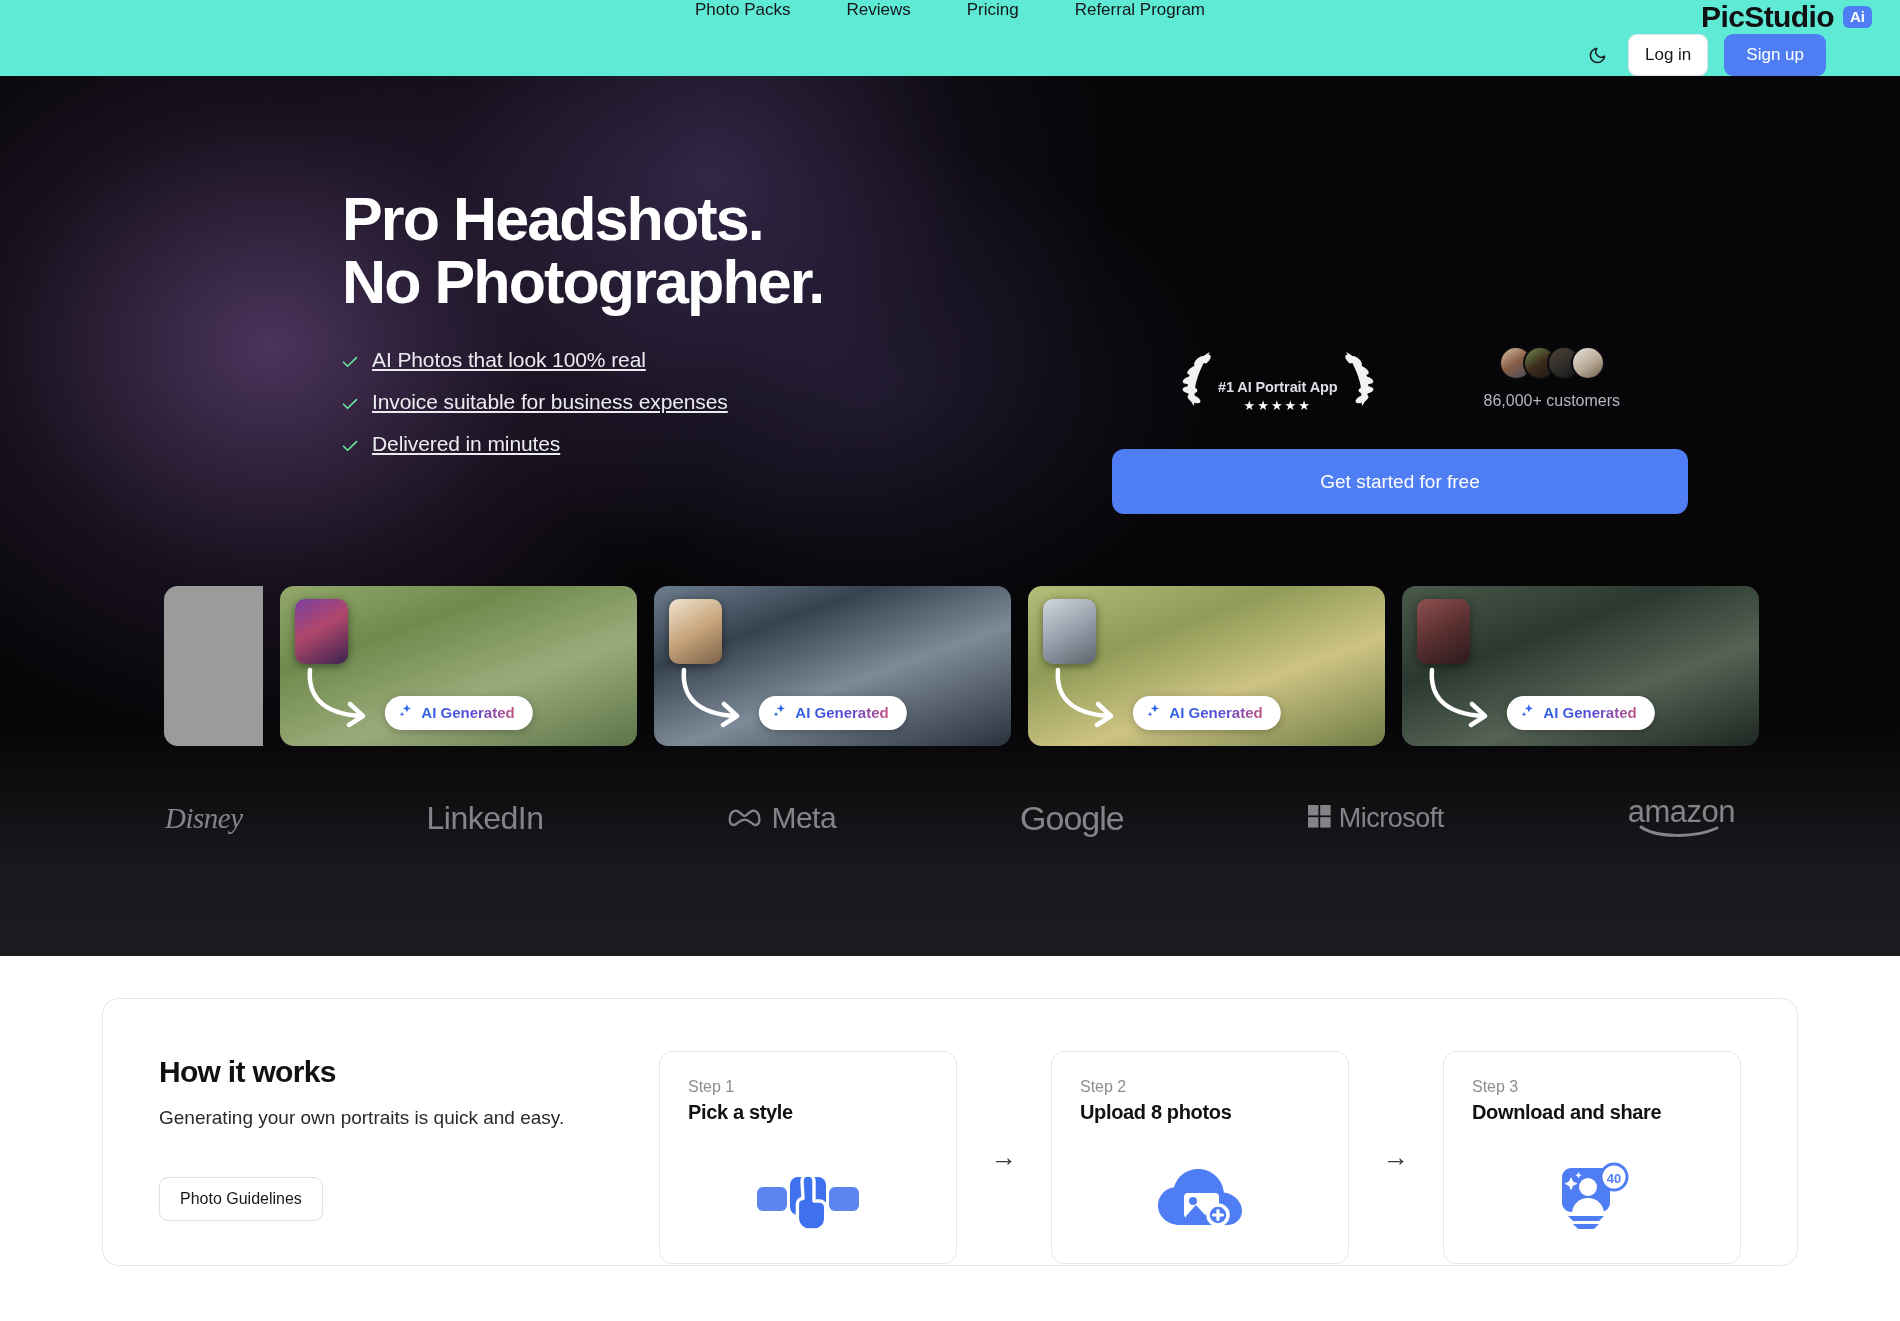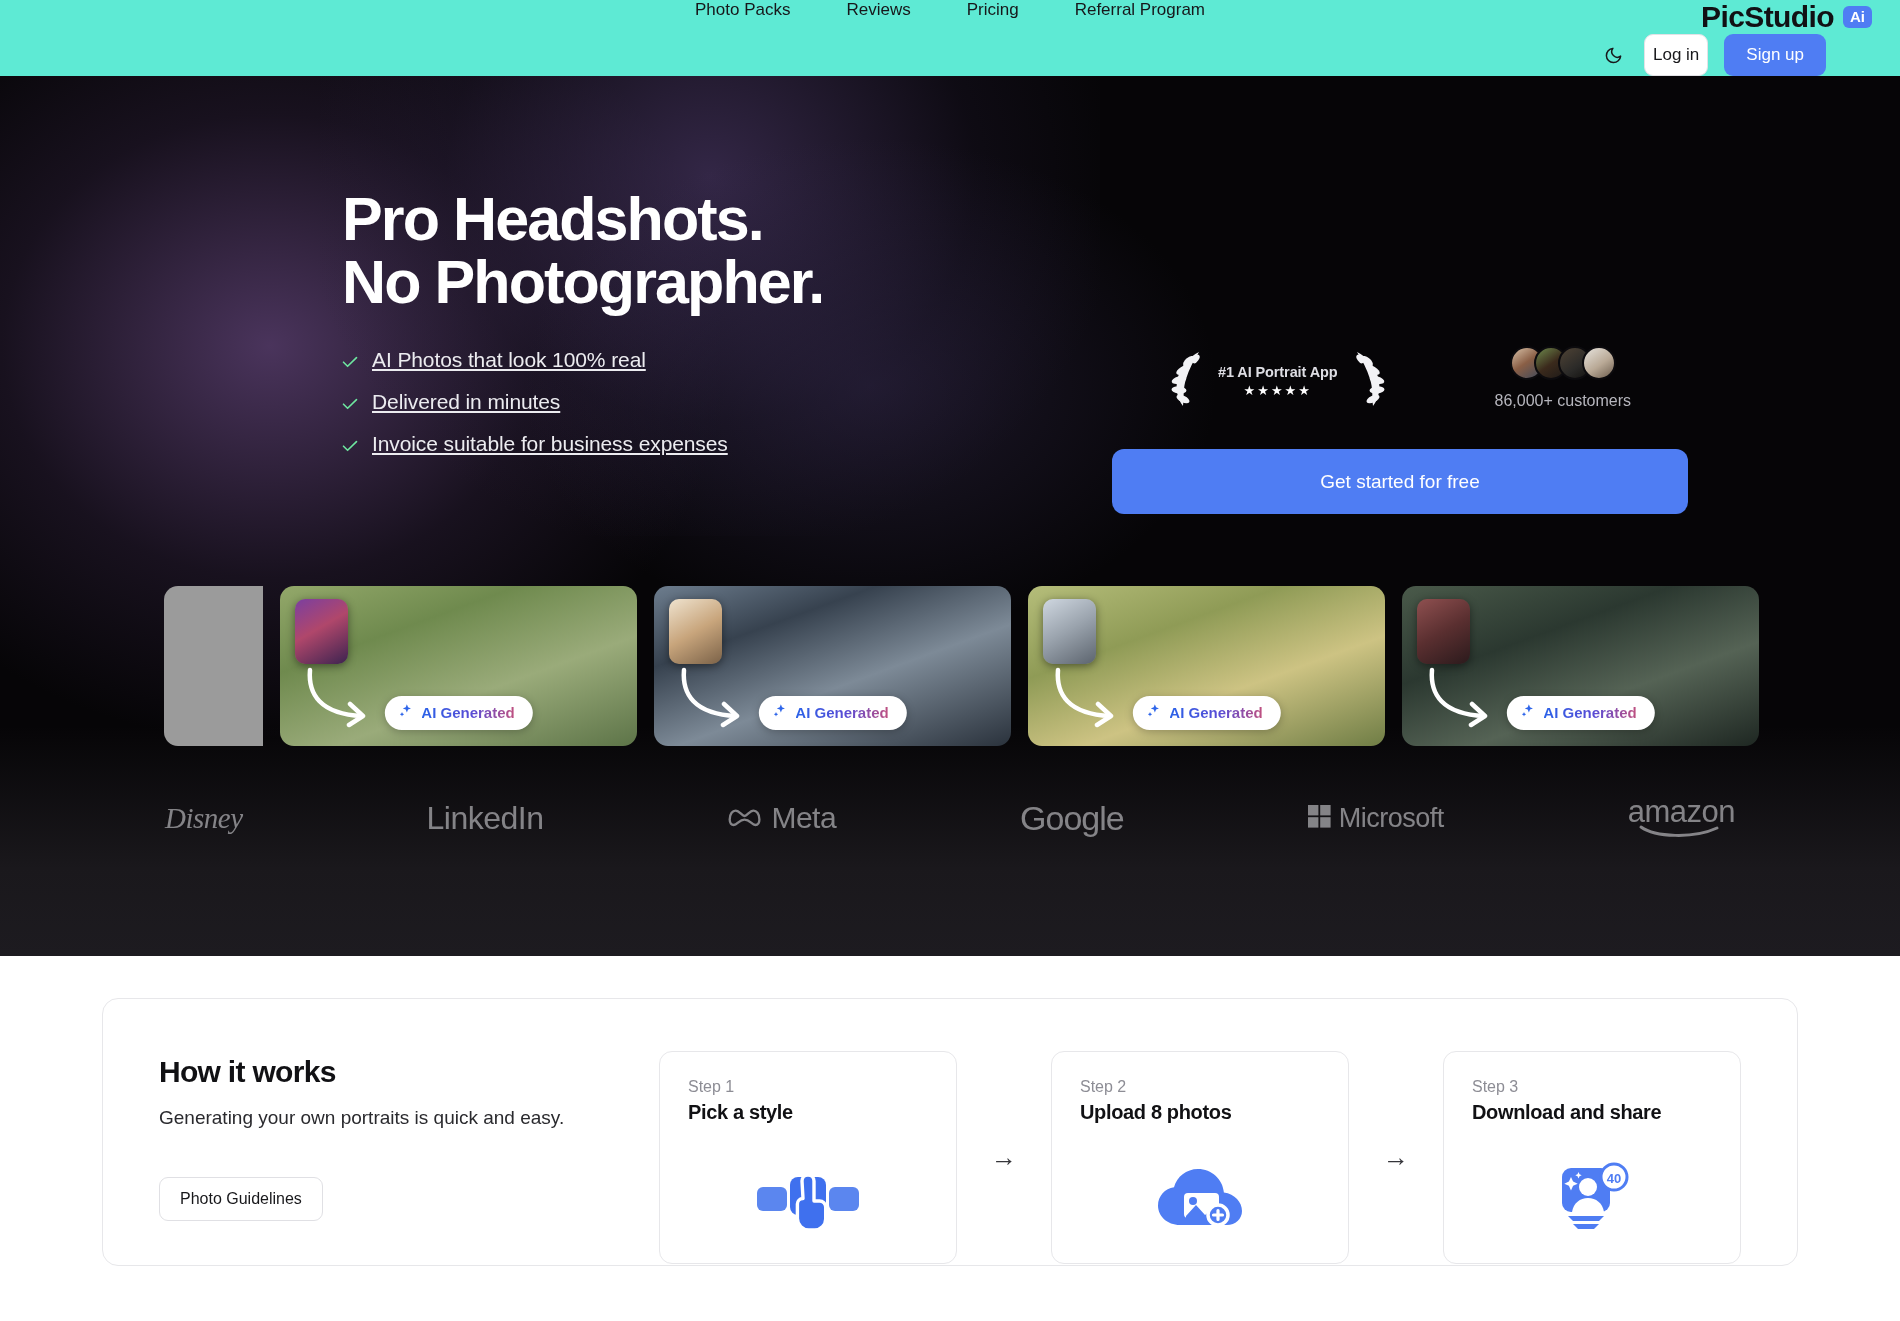"Log in" .btn-login { padding: 10px 8px -> 10px 16px }
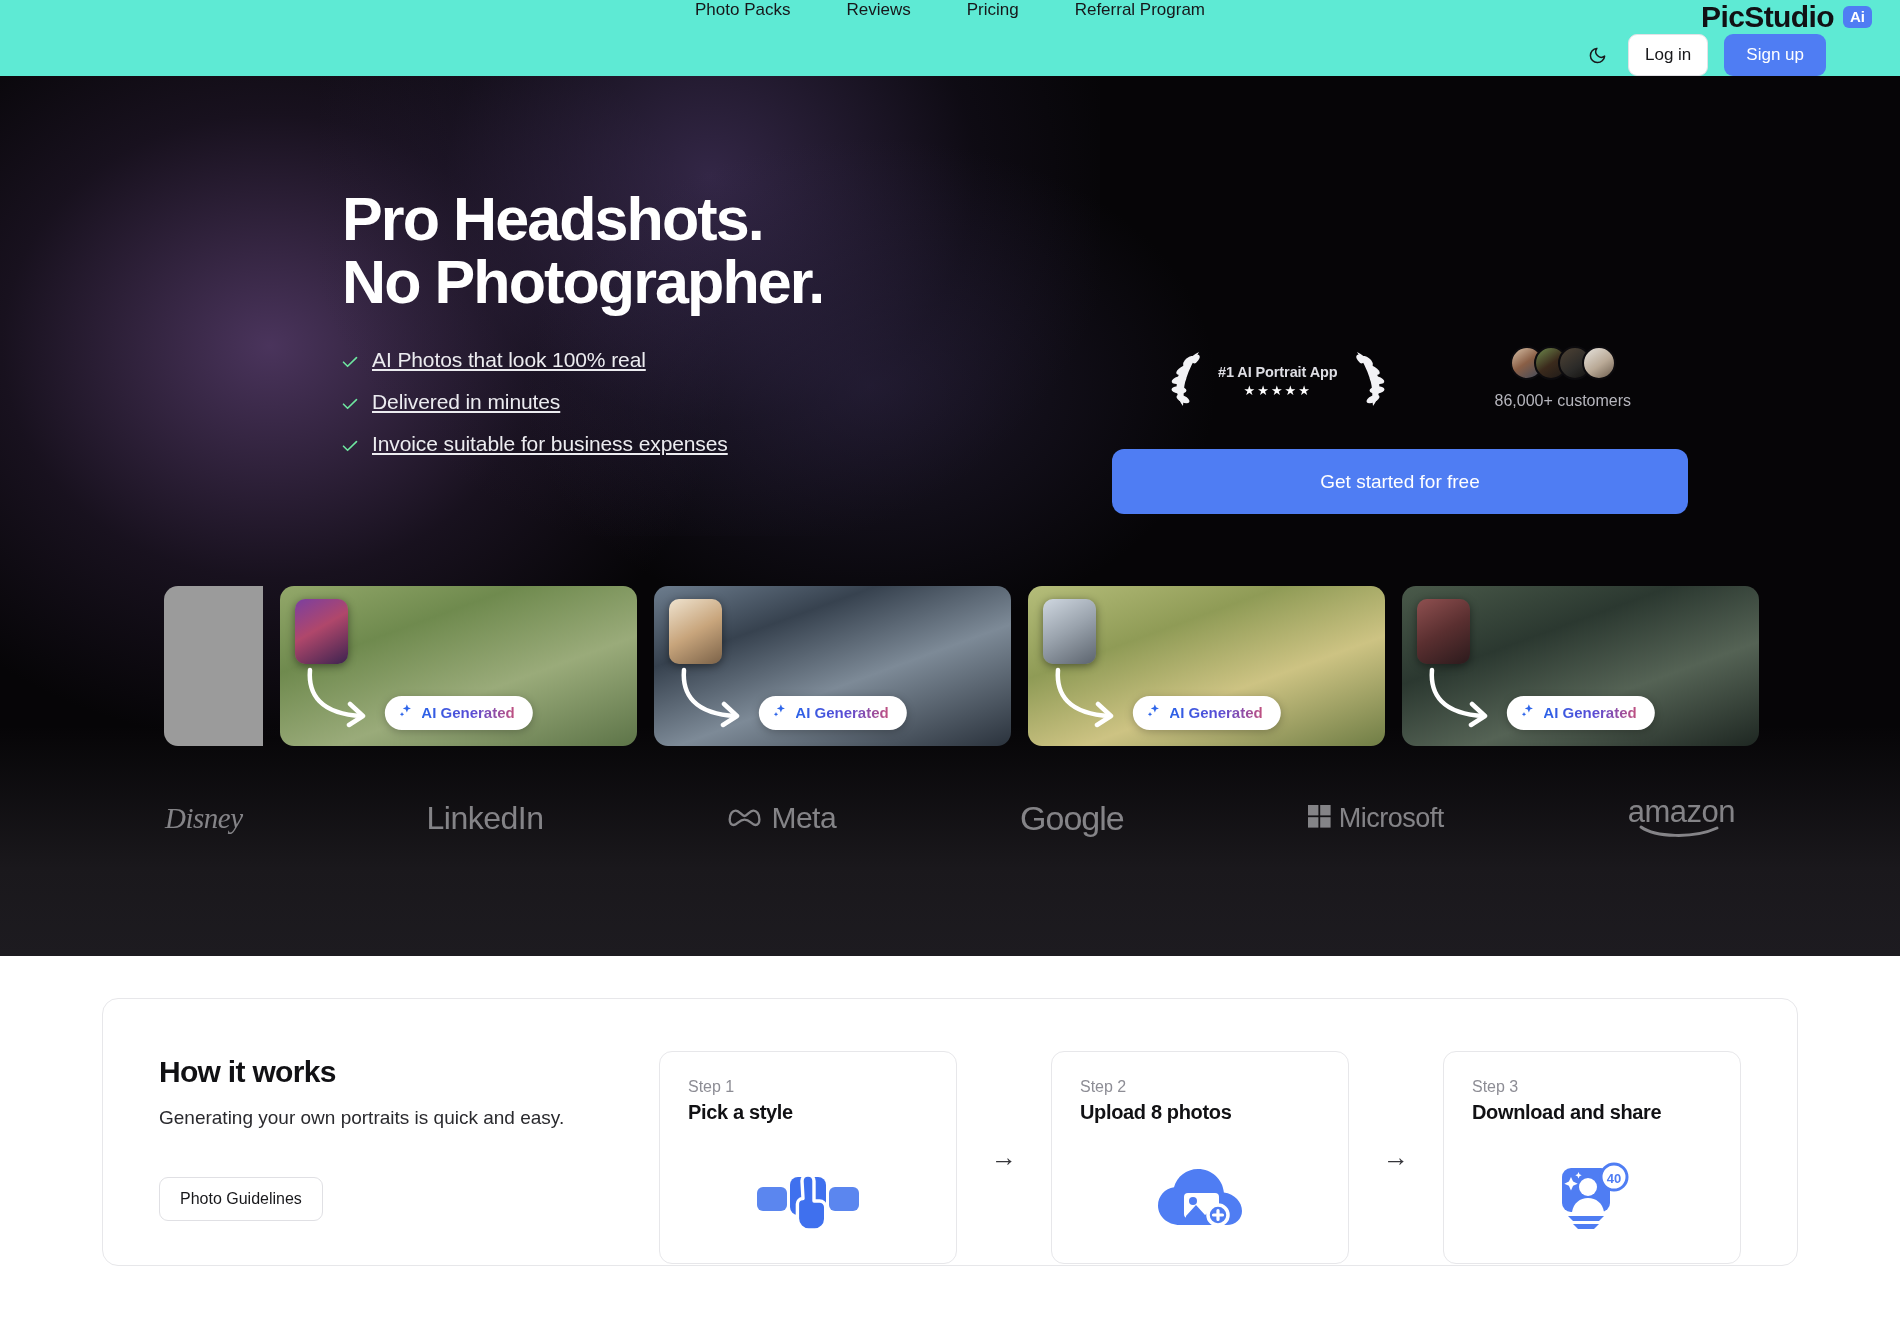"#1 AI Portrait App" .award { align-items: center -> flex-end; gap: 15px -> 4px }
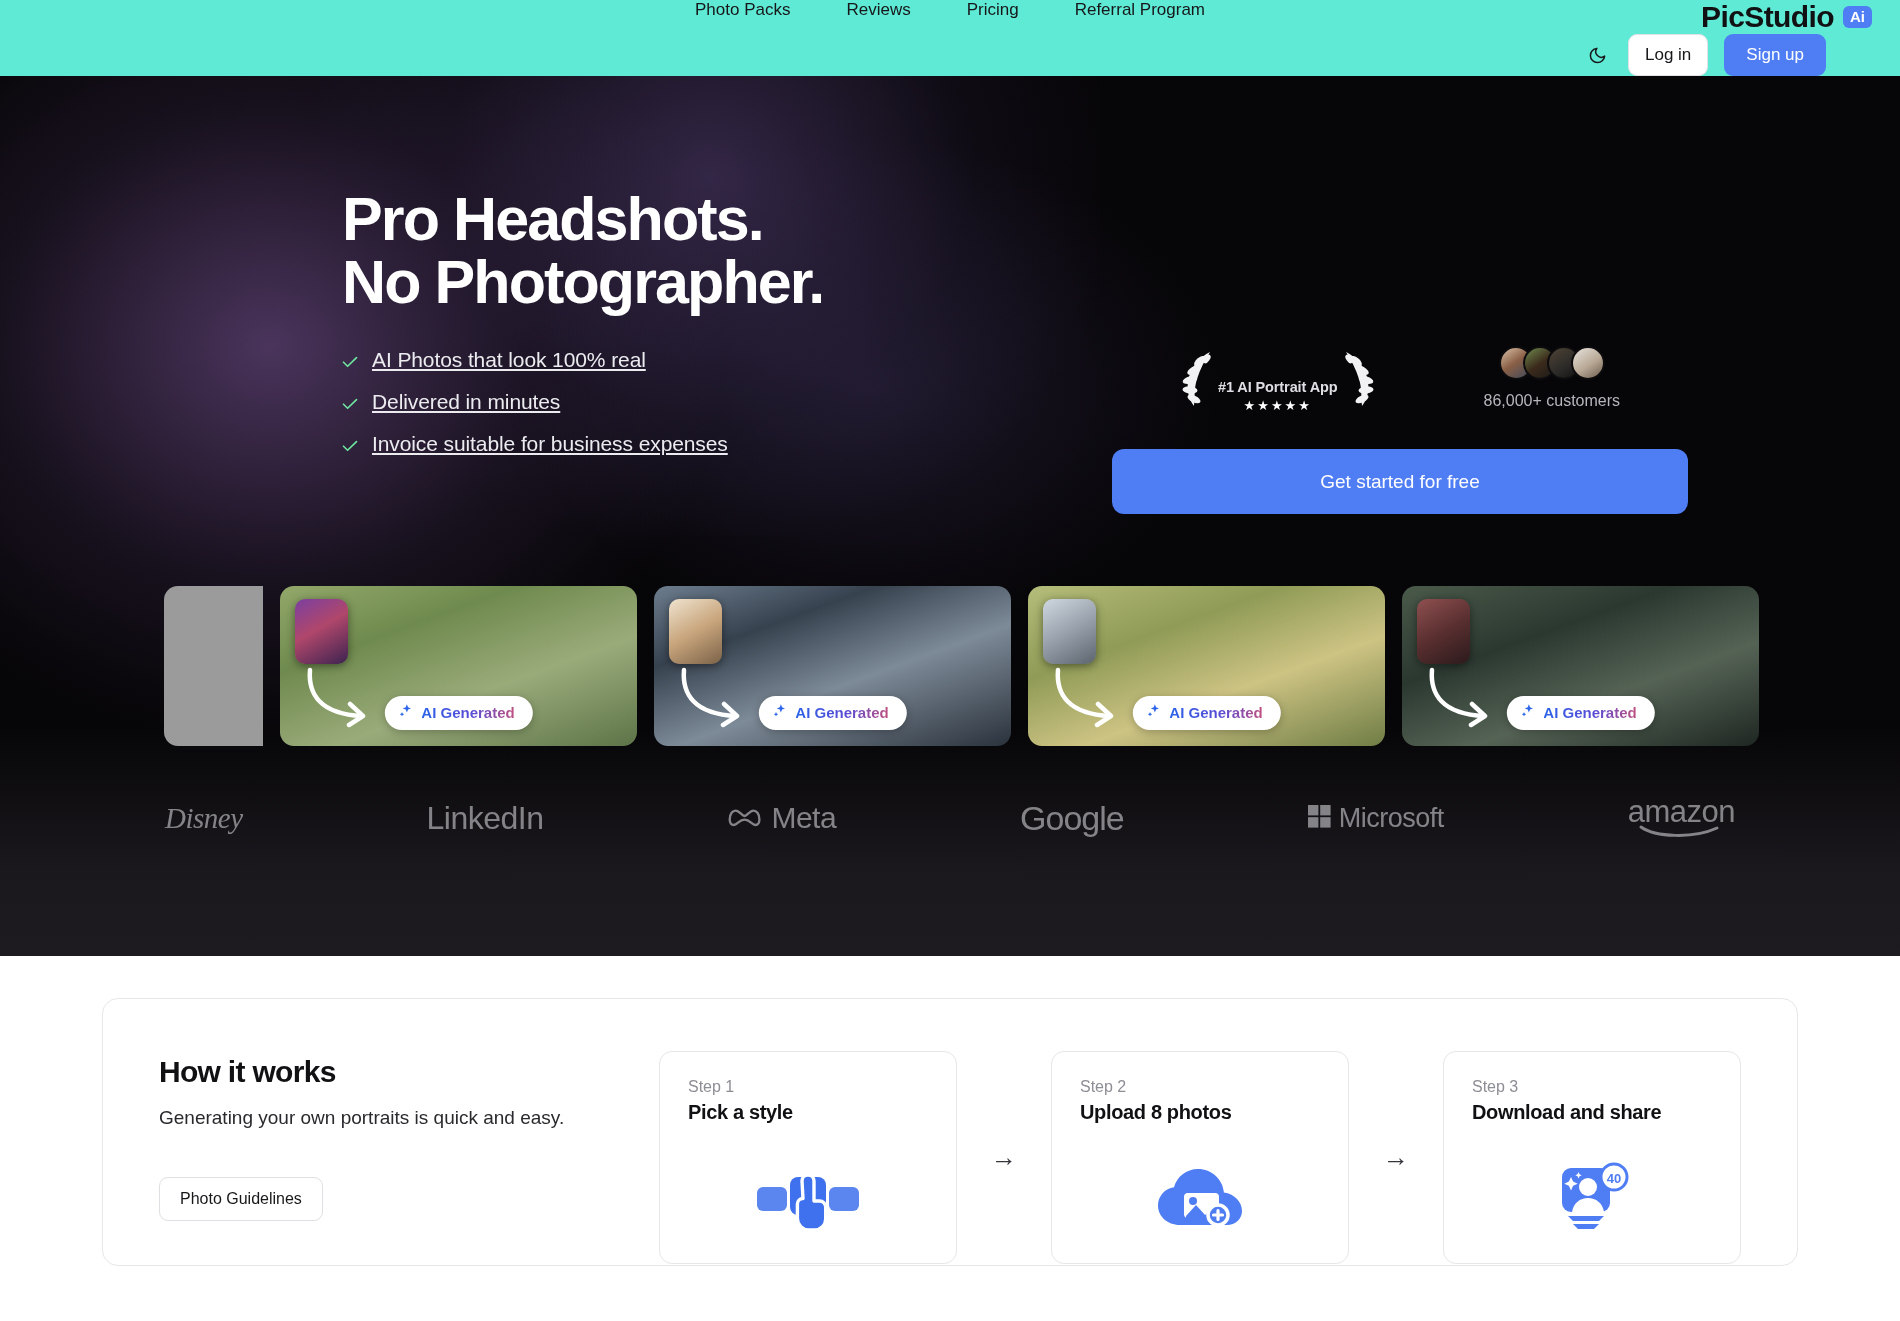"Delivered in minutes" li.bullet { order: before "Invoice suitable for business expenses" -> after "Invoice suitable for business expenses" }
